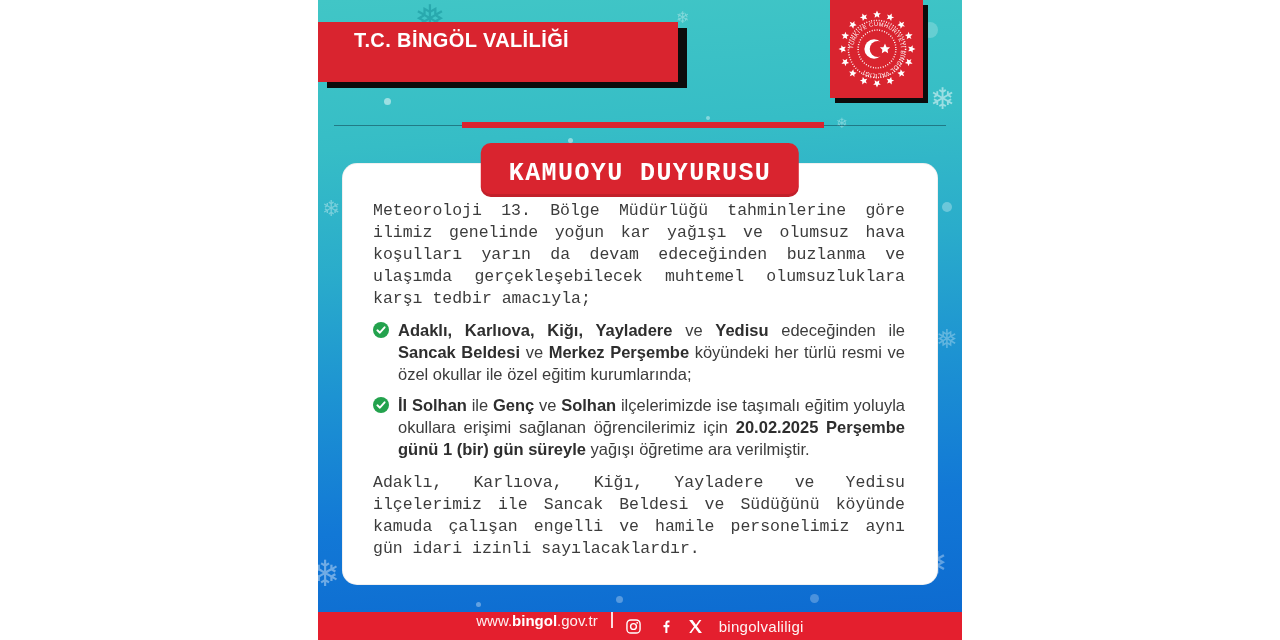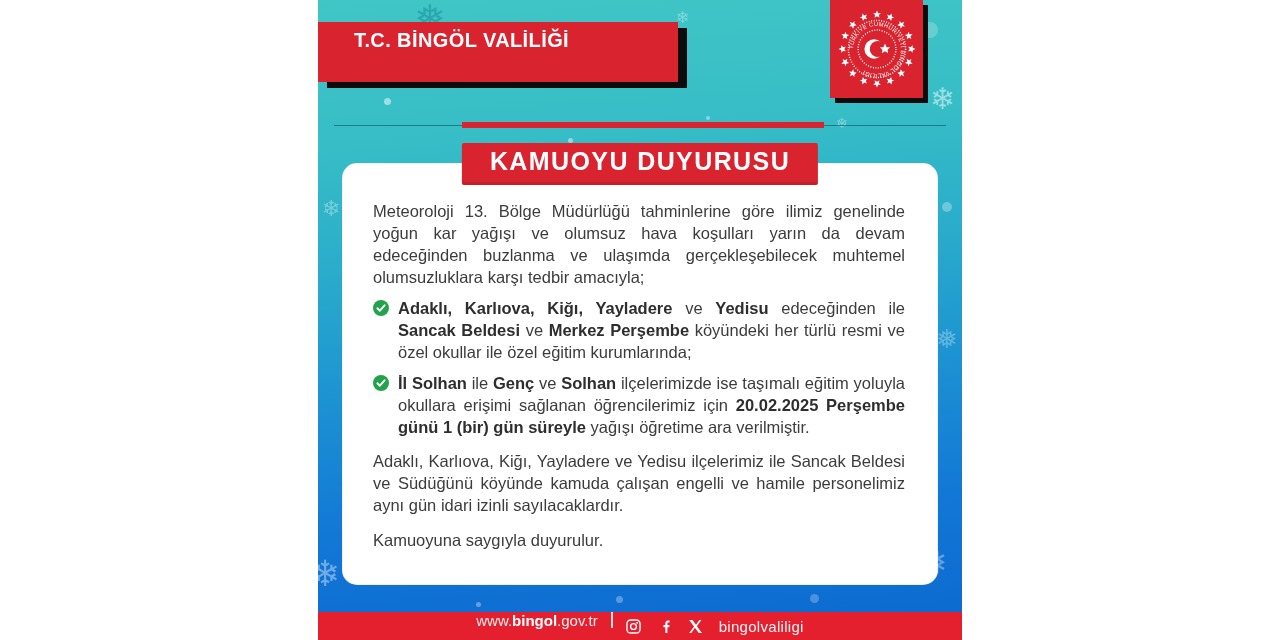"KAMUOYU DUYURUSU" .badge { border-radius: 2px -> 10px; font-family: none -> Liberation Mono, monospace; padding: 4px 28px 9px -> 16px 28px 9px }
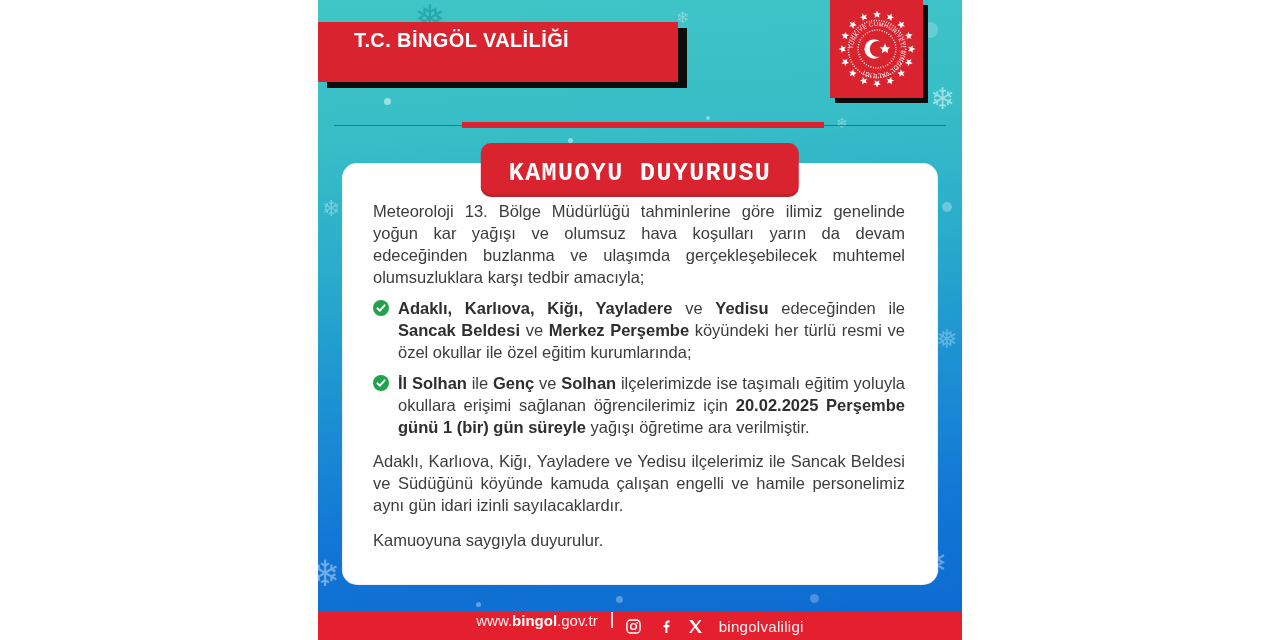"Meteoroloji 13. Bölge Müdürlüğü" .card p { font-family: none -> Liberation Mono, monospace }
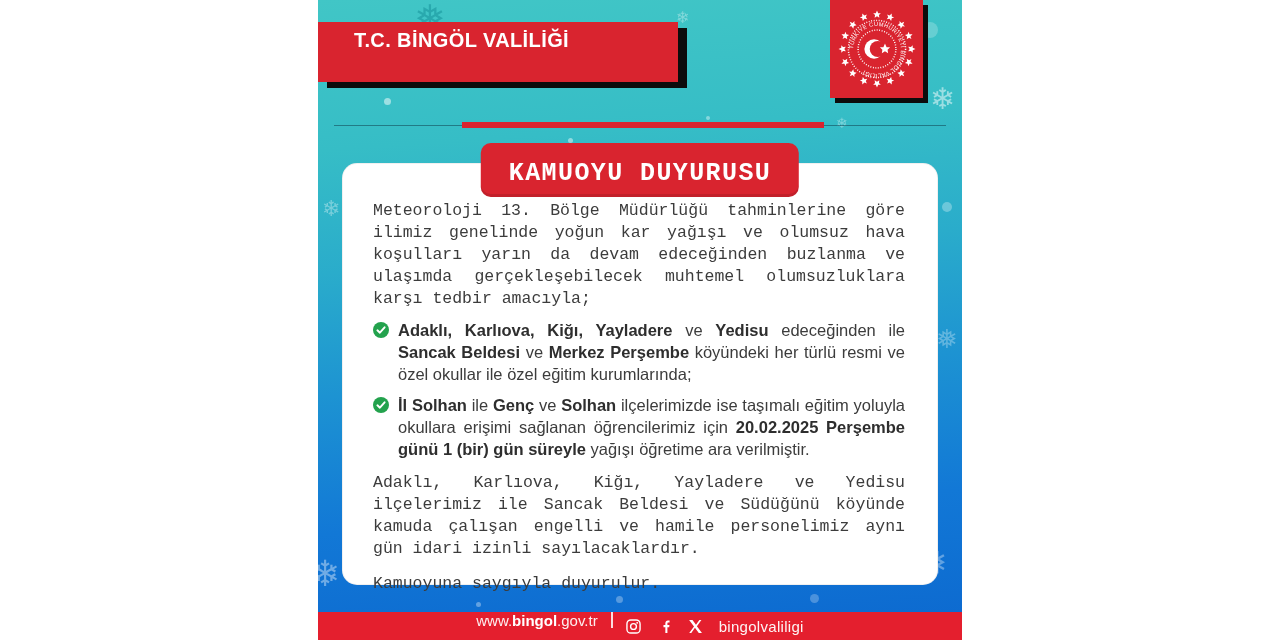"Kamuoyuna saygıyla duyurulur." p.closing { html: <p>Kamuoyuna saygıyla duyurulur.</p> -> none }
